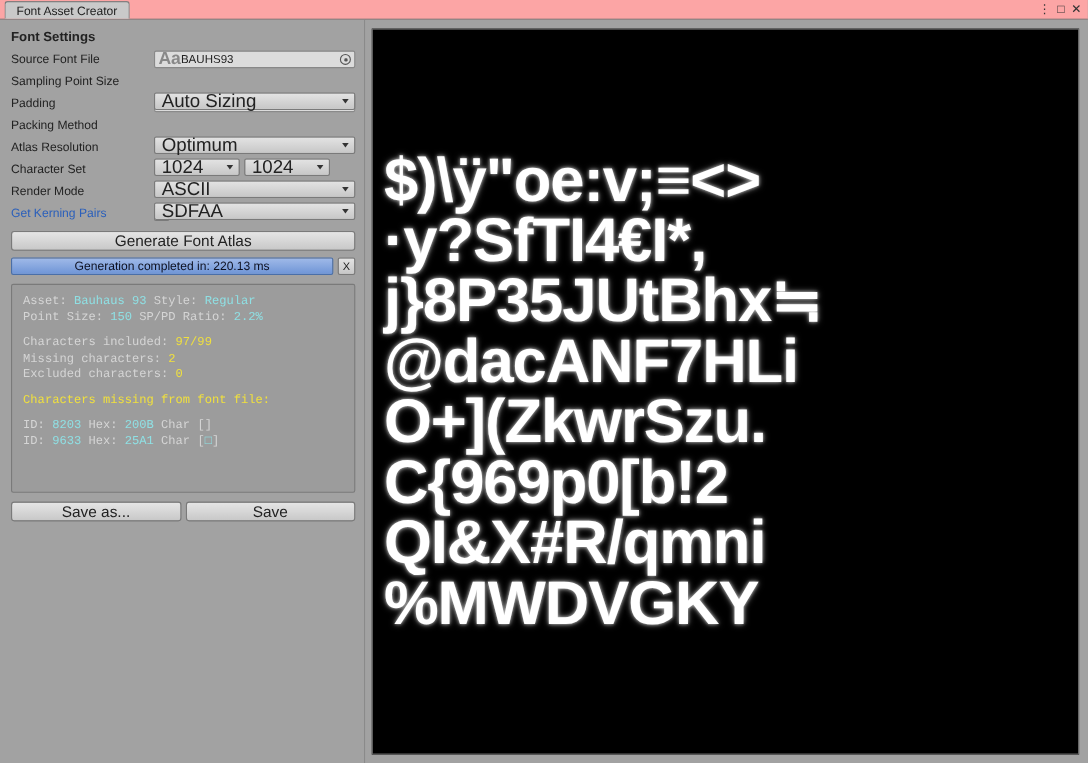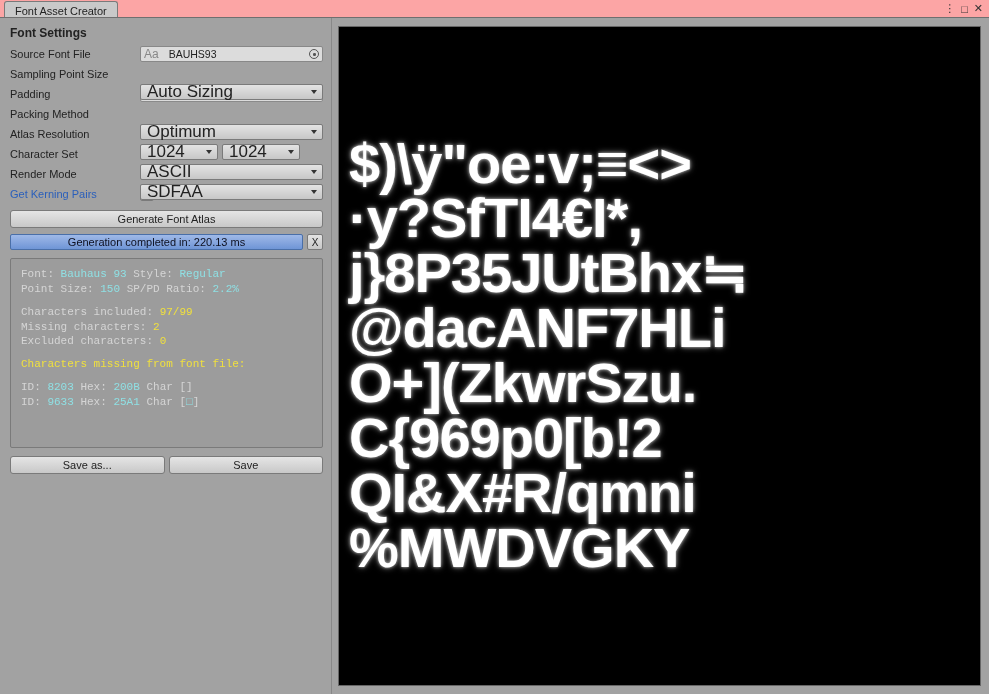"Aa" .obj-field .aa { font-size: 12px -> 16px; font-weight: none -> bold; margin-right: 10px -> 0 }
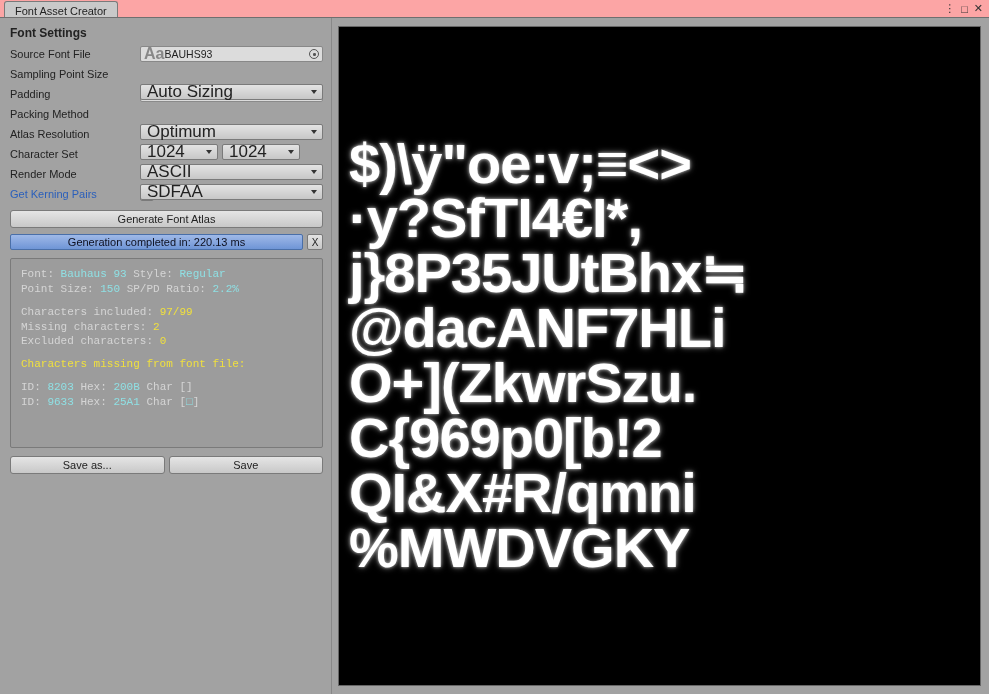"Generate Font Atlas" .btn { font-size: 11px -> 14px }
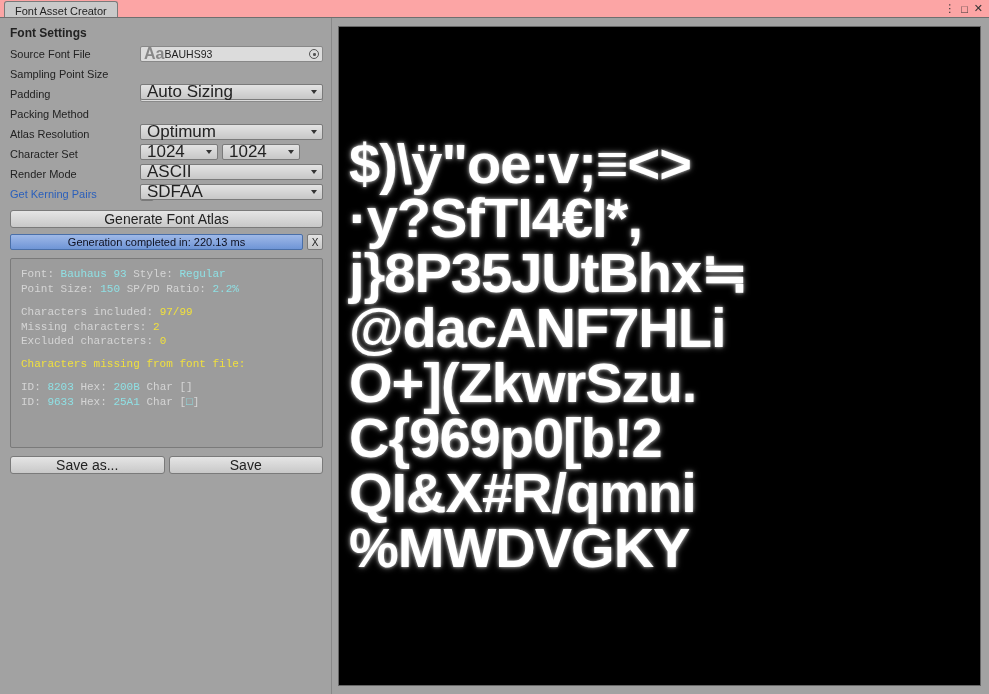"Font:" span.muted { text: Font -> Asset }
